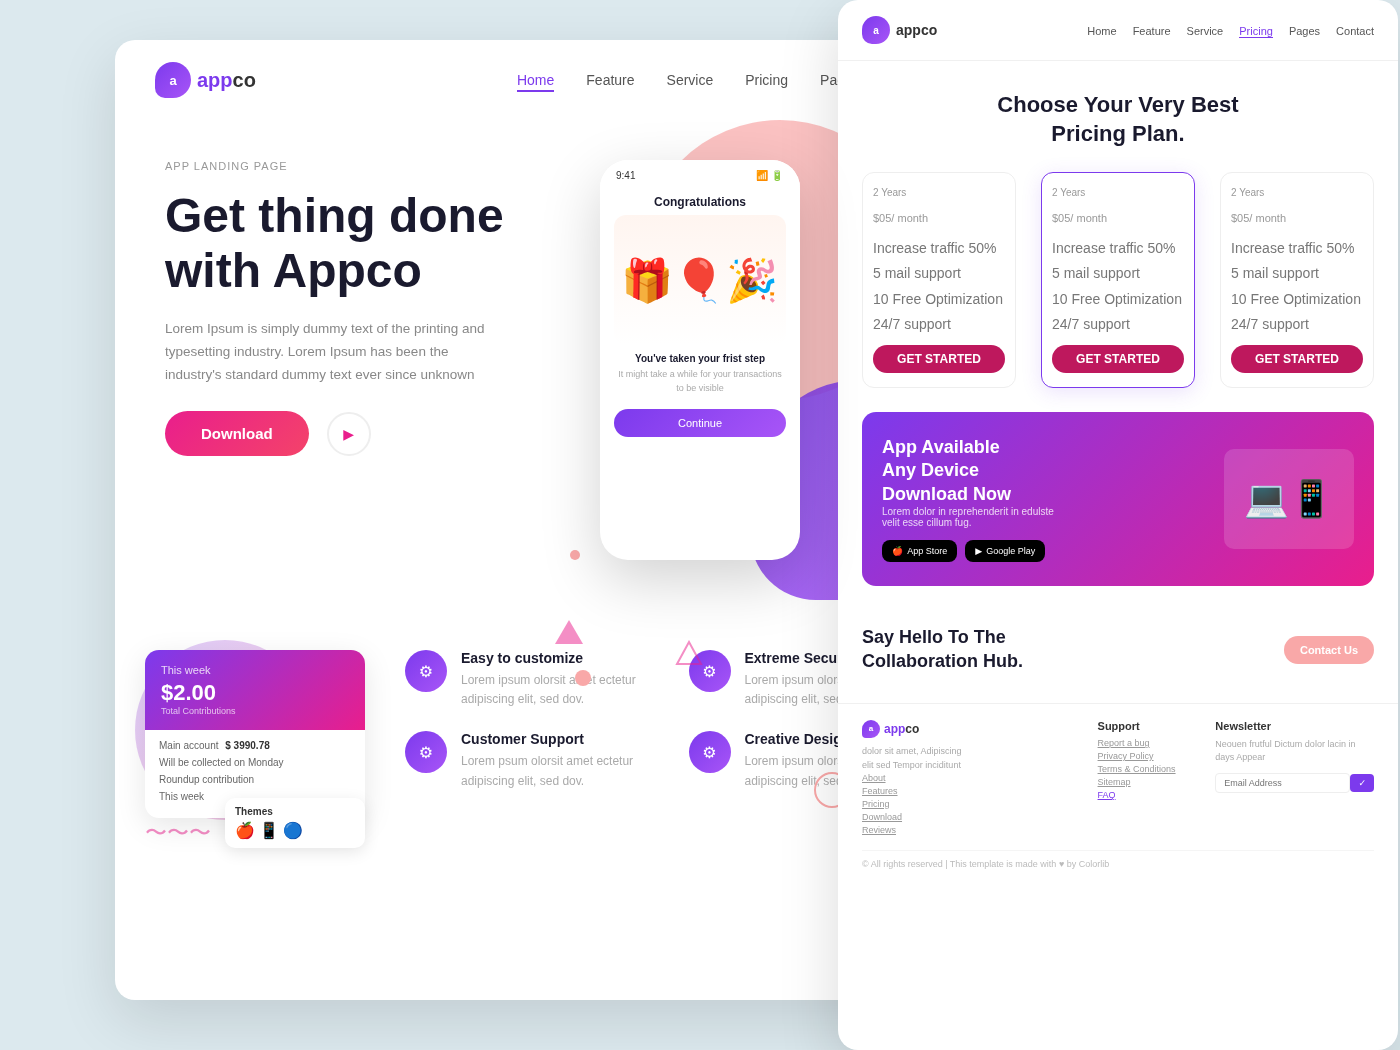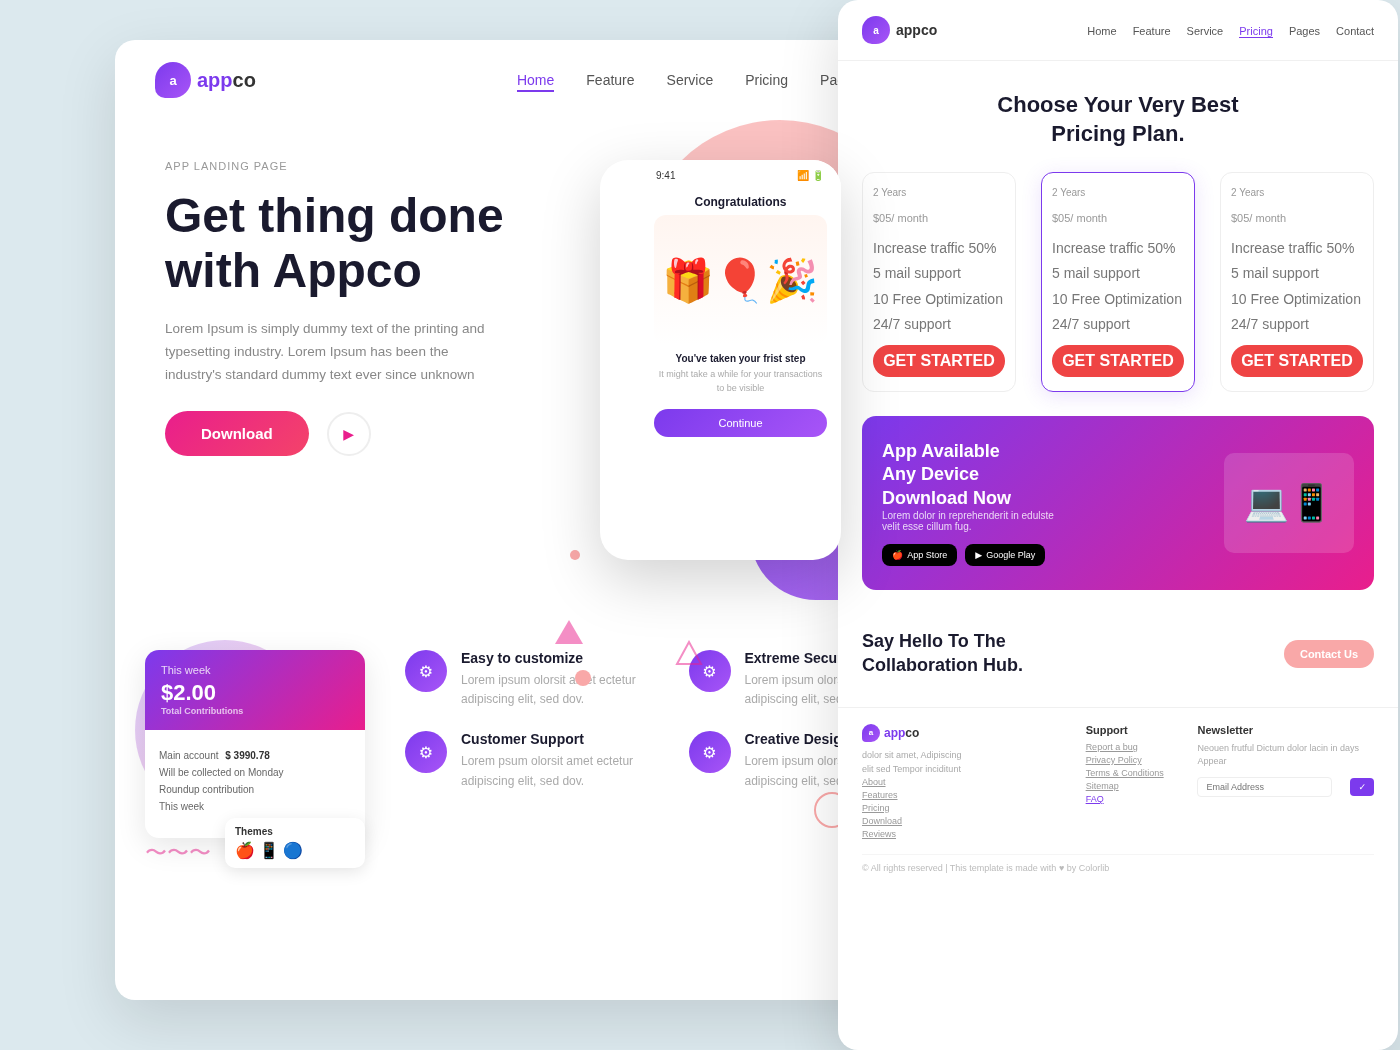"9:41" .phone-mockup { padding-left: 40px -> none; width: 241px -> 200px }
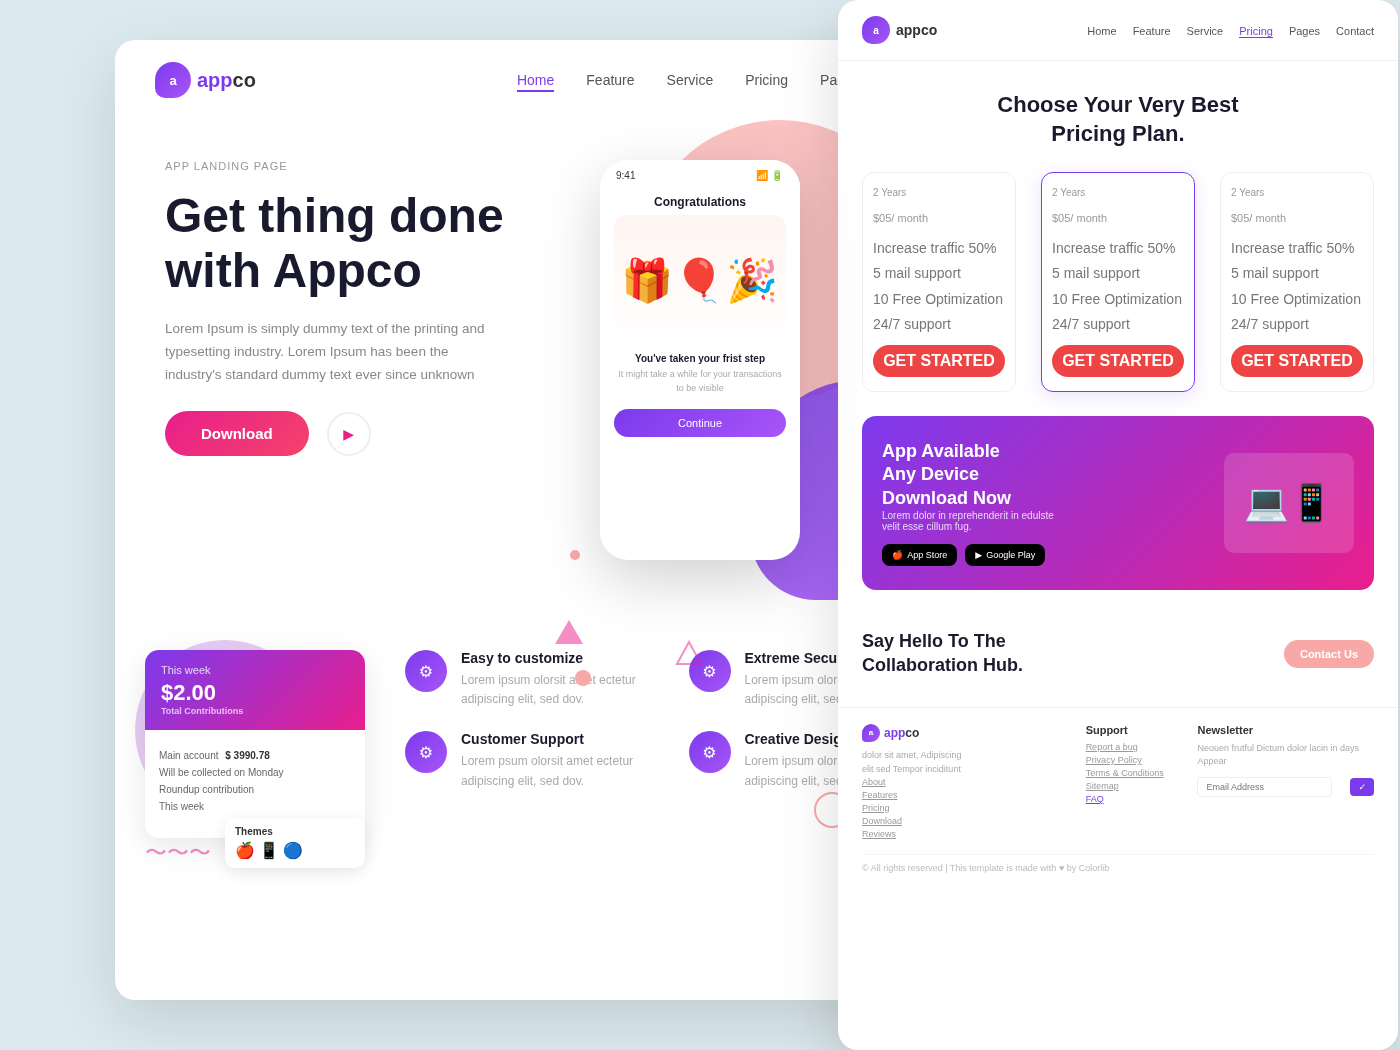"GET STARTED" .pricing-btn { background: #ef4444 -> #be185d; font-size: 16px -> 12px }
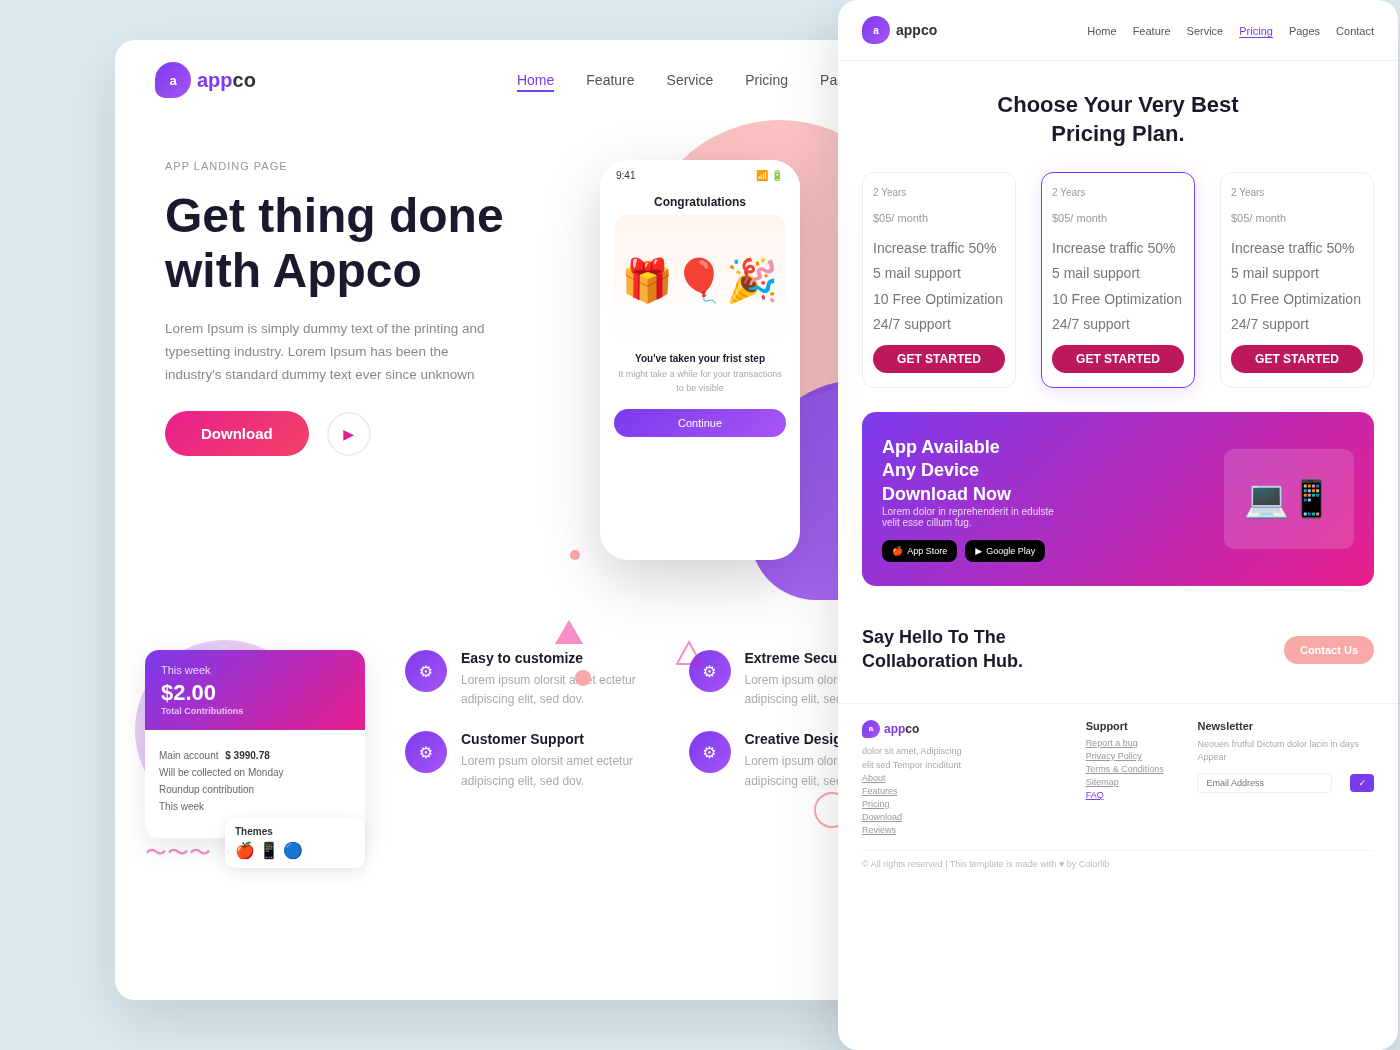"Total Contributions" .dashboard-sub { font-weight: bold -> none }
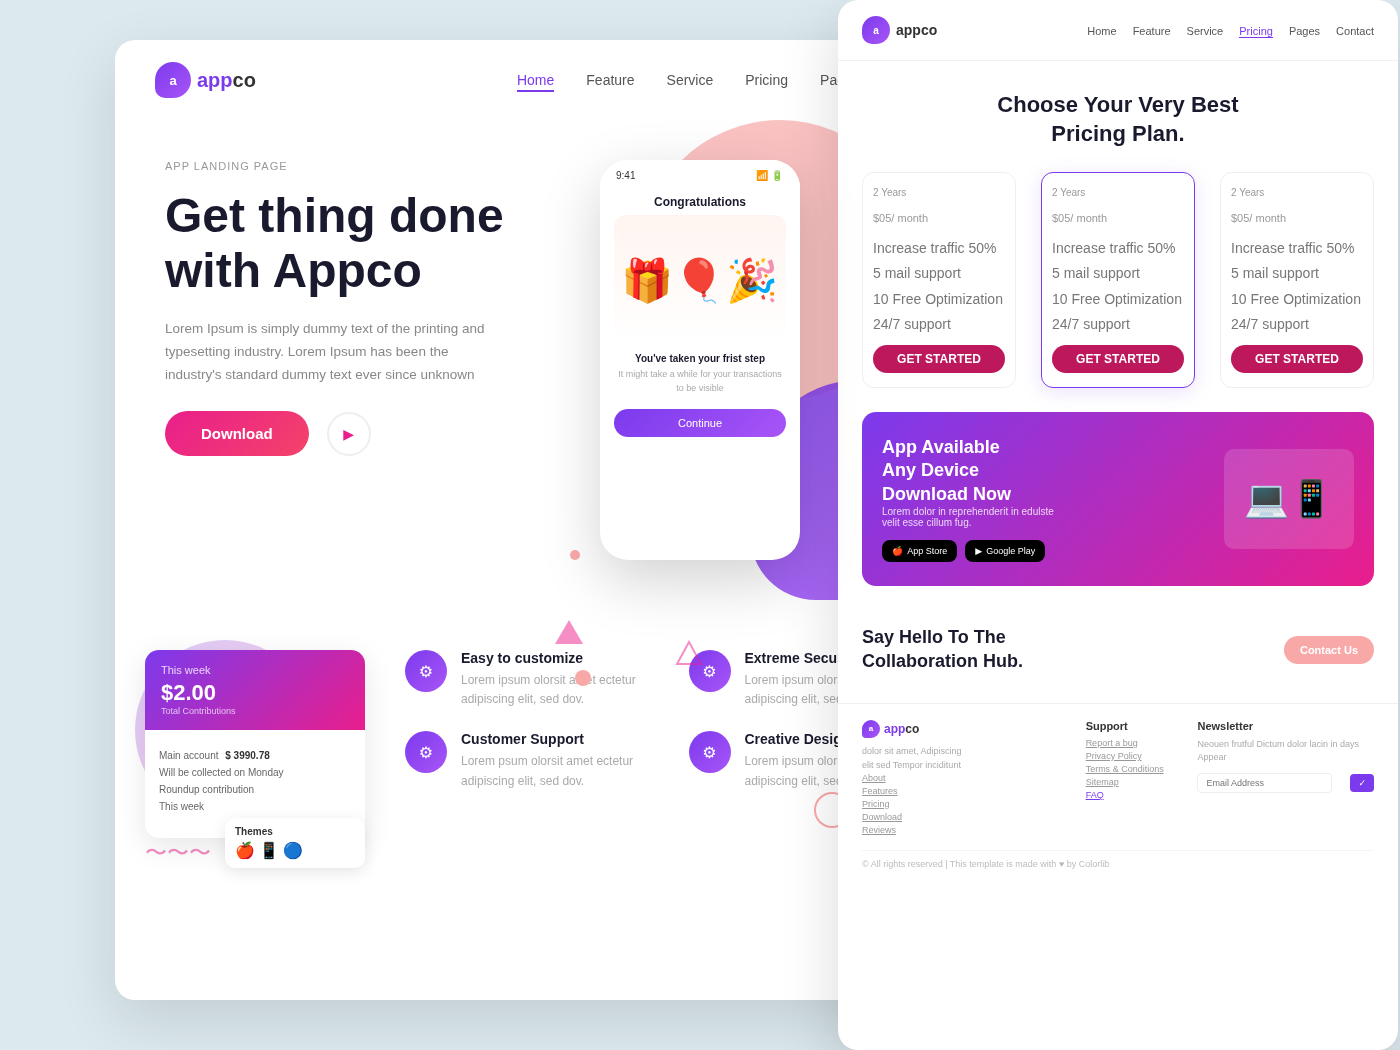"Main account $ 3990.78" .dashboard-body { padding: 20px 14px -> 10px 14px }
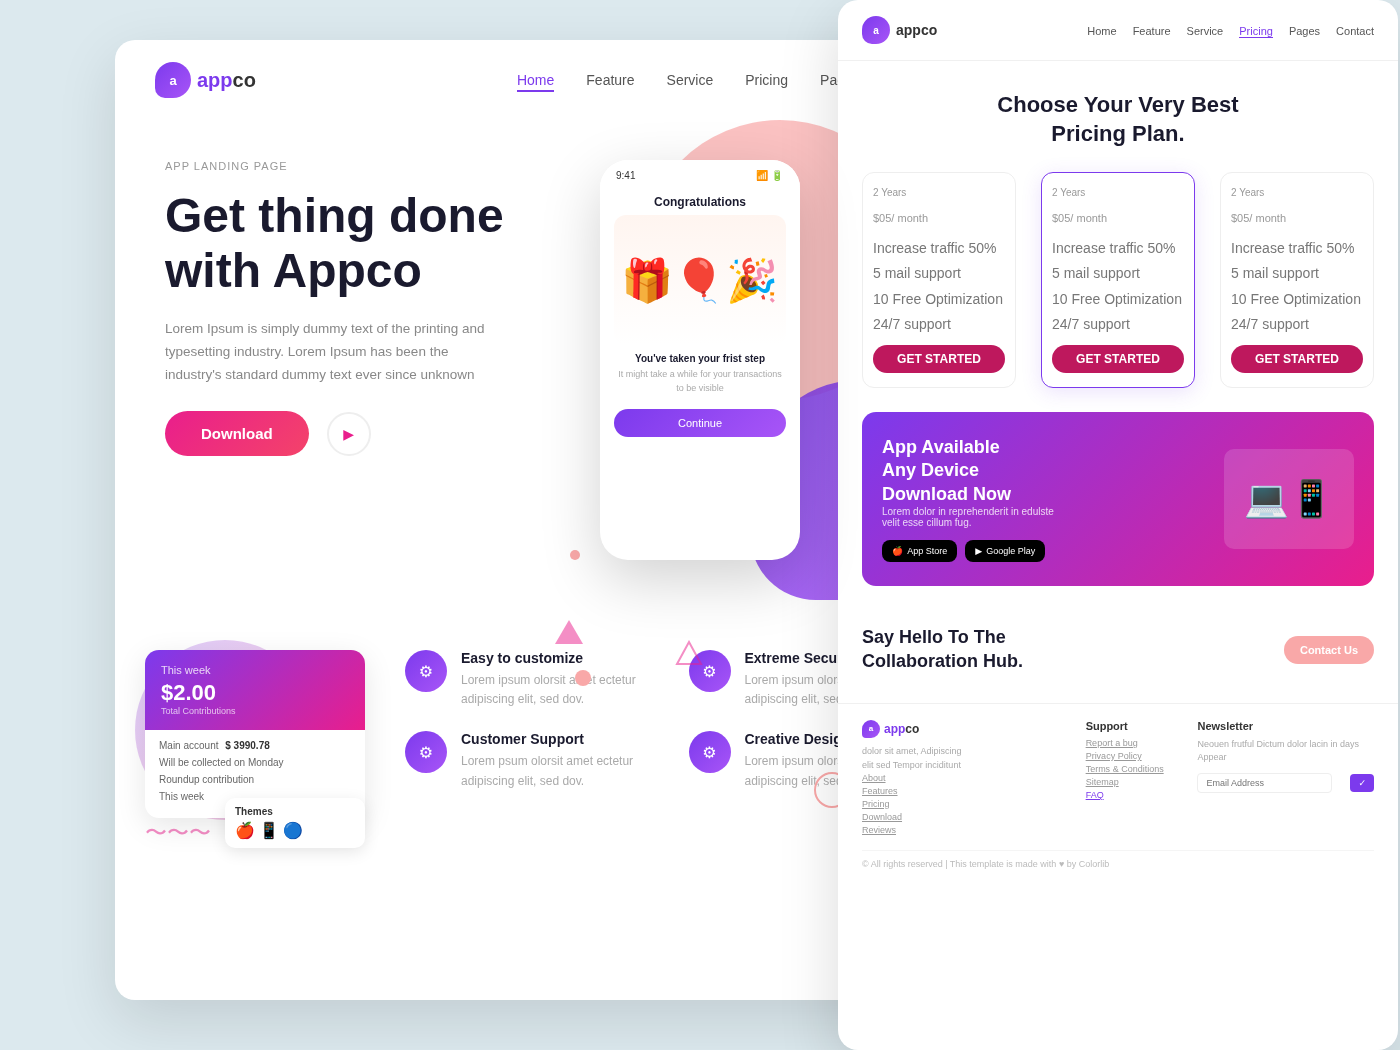"Email Address" .footer-newsletter { gap: 18px -> 0 }
